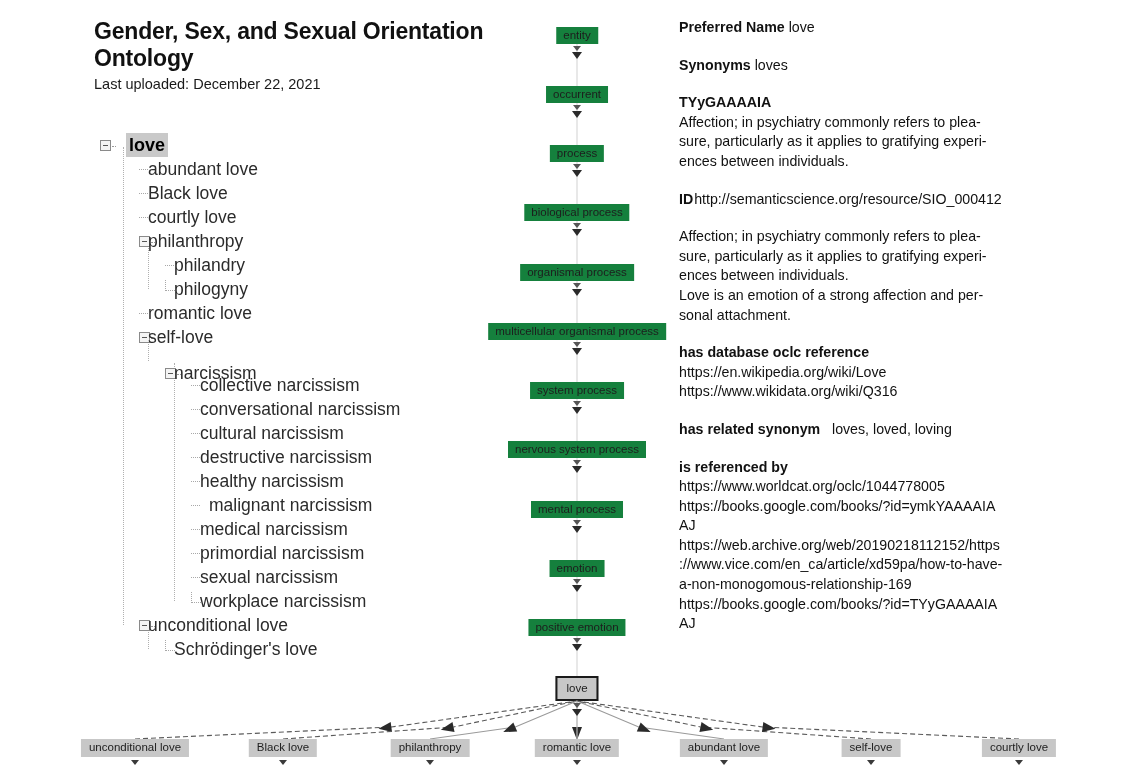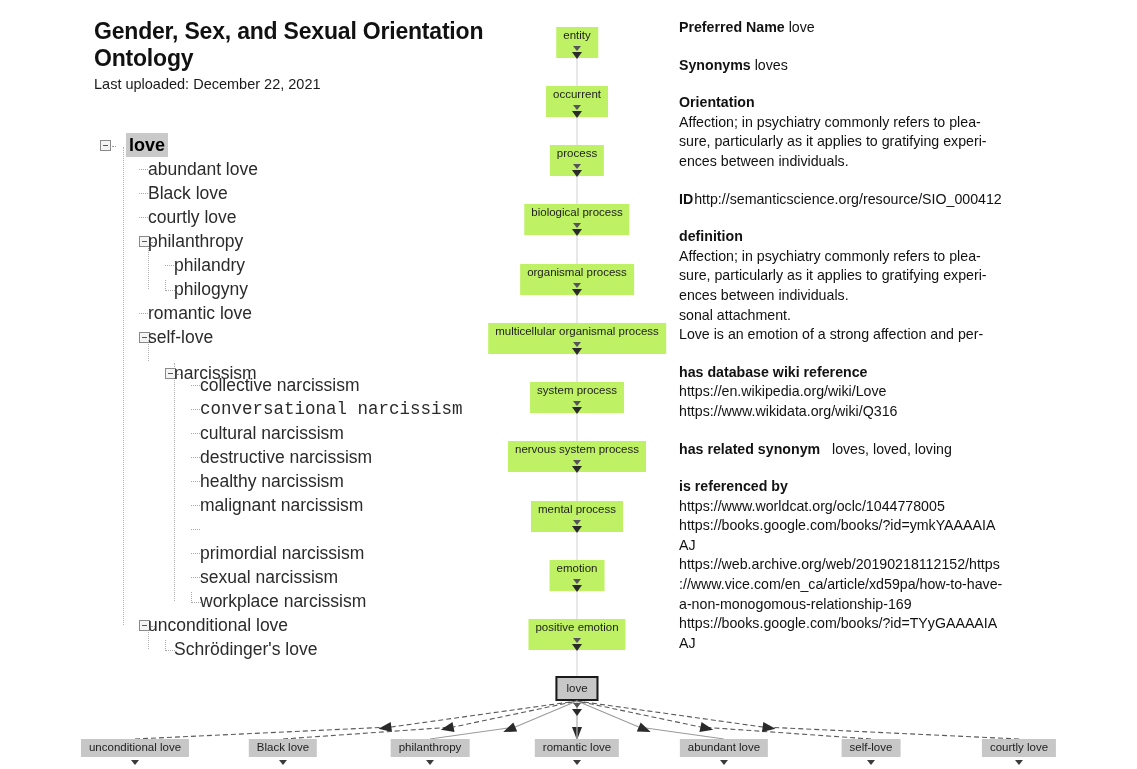"entity" .cbox { background: #bef264 -> #15803d; height: 31px -> 17px }
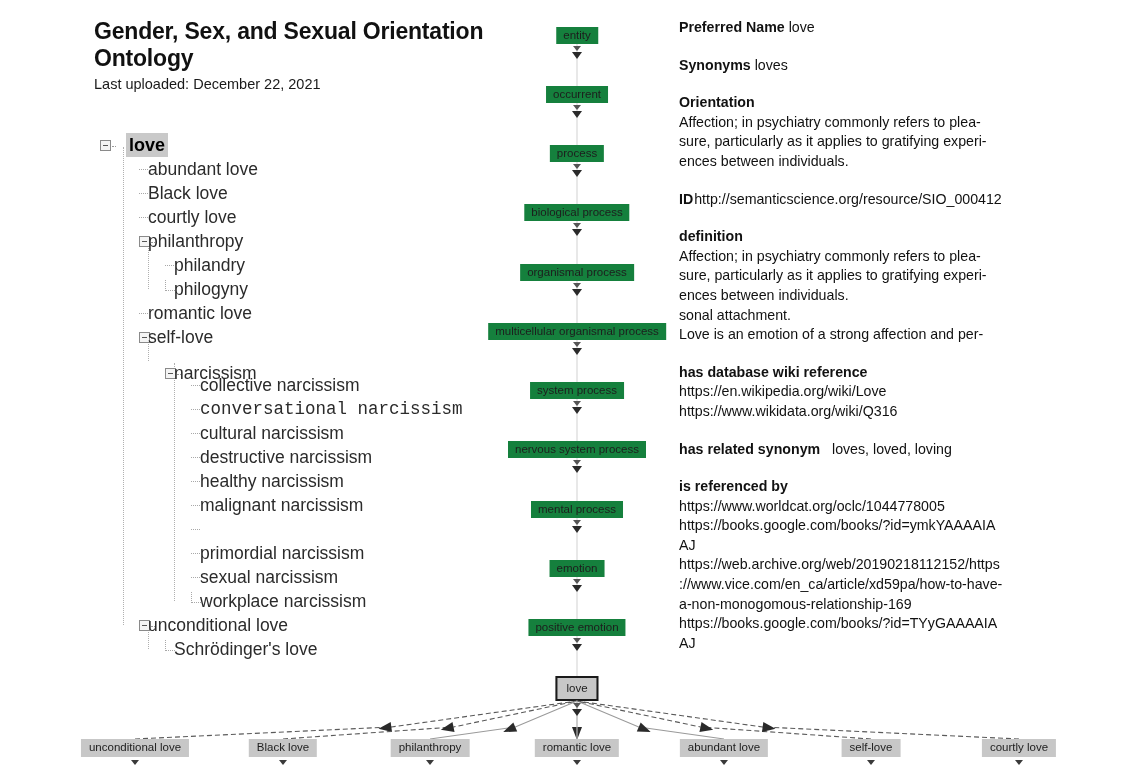"Orientation" div.p-head { text: Orientation -> TYyGAAAAIA }
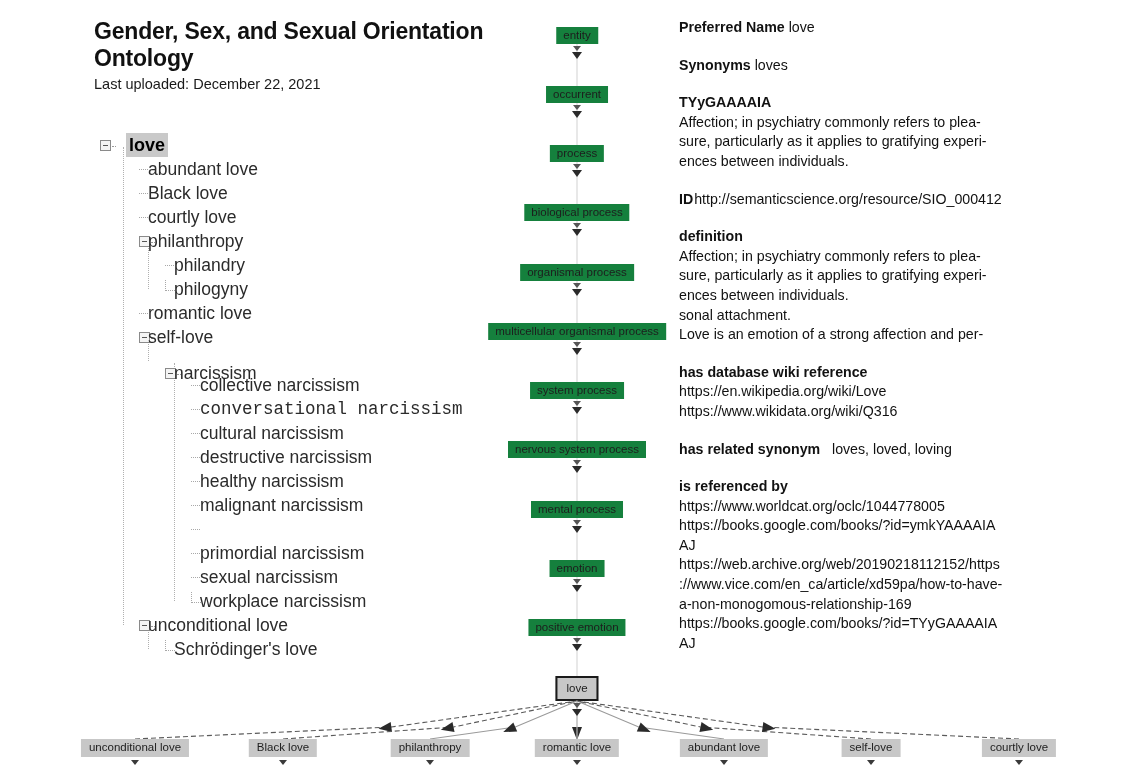"definition" div.p-head { html: <div>definition</div> -> none }
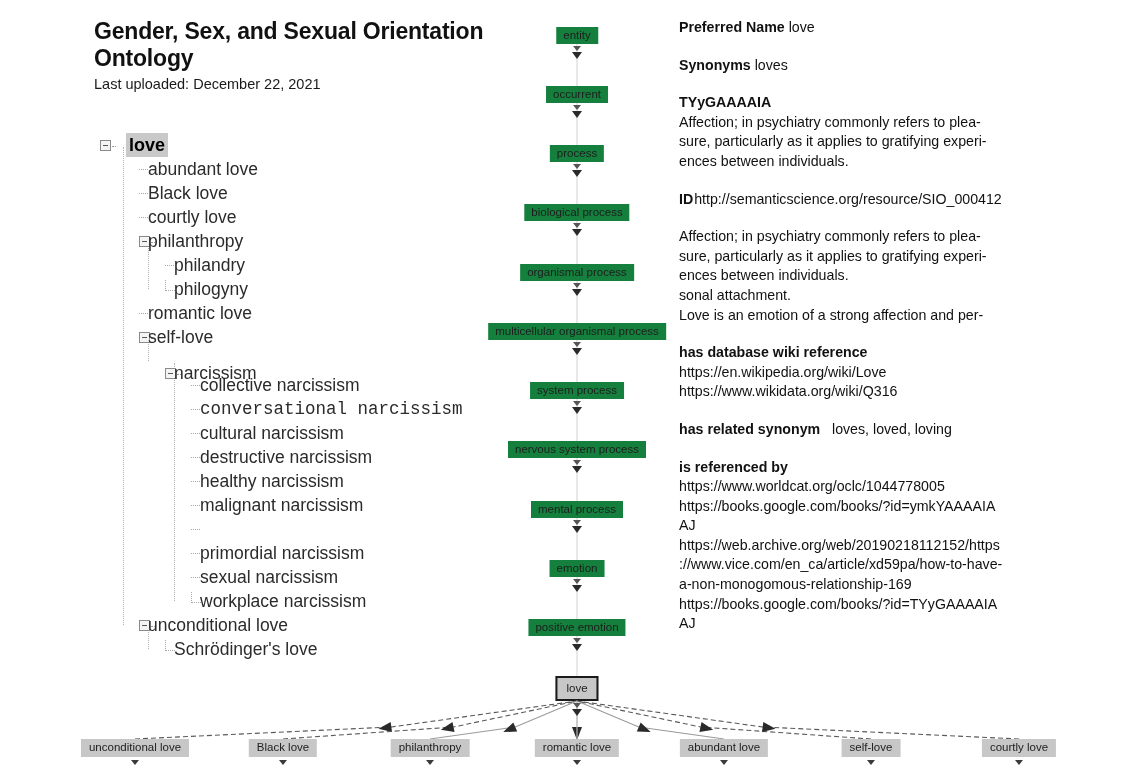"sonal attachment." div.nowrapline { order: before "Love is an emotion of" -> after "Love is an emotion of" }
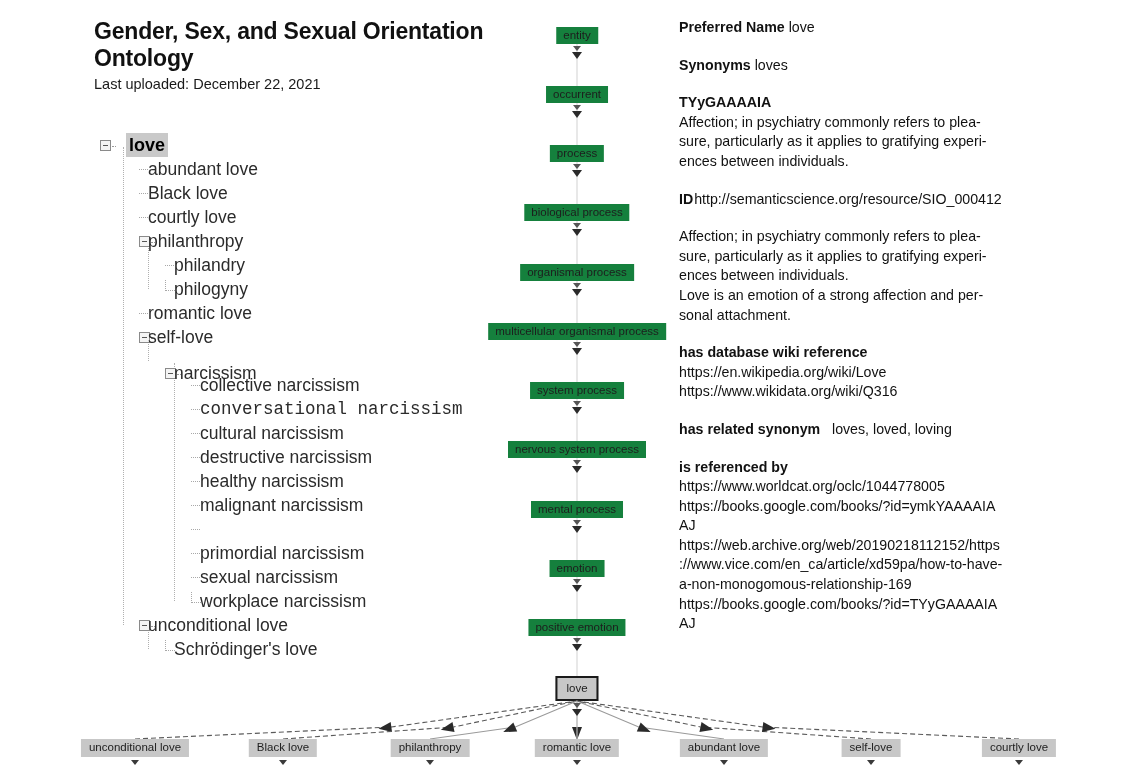"has database wiki reference" div.p-head { text: wiki -> oclc }
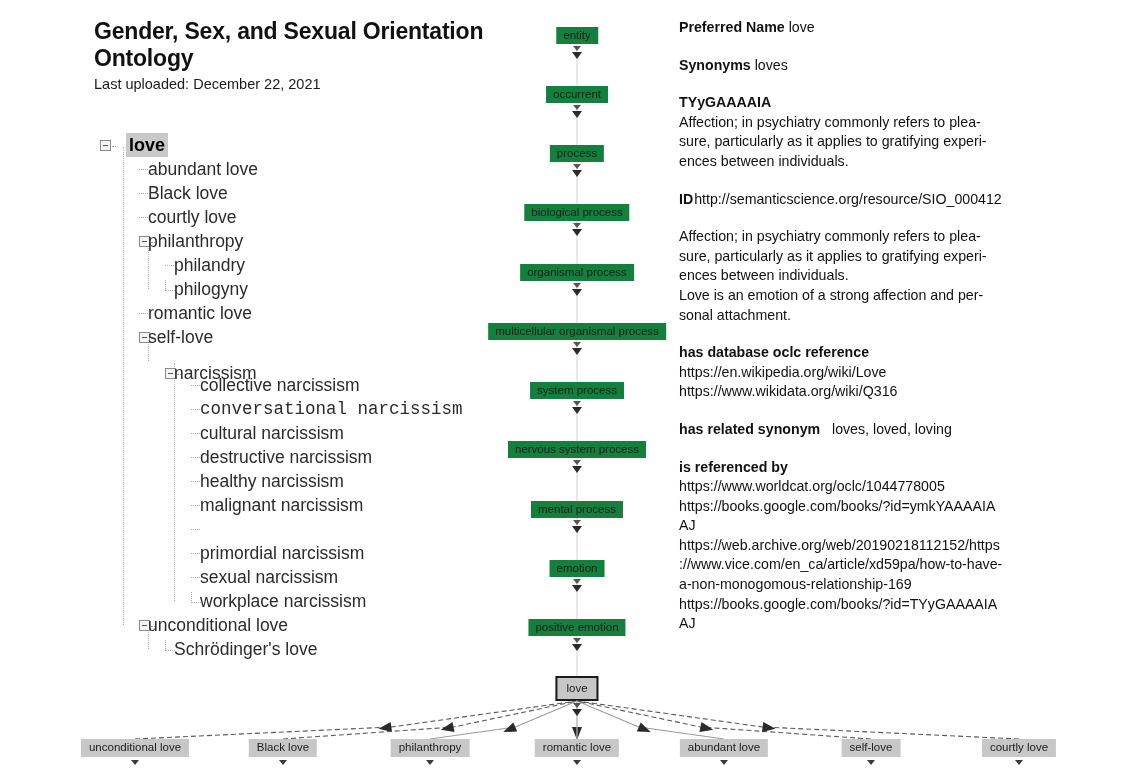"conversational narcissism" div.trow { font-family: Liberation Mono, monospace -> none }
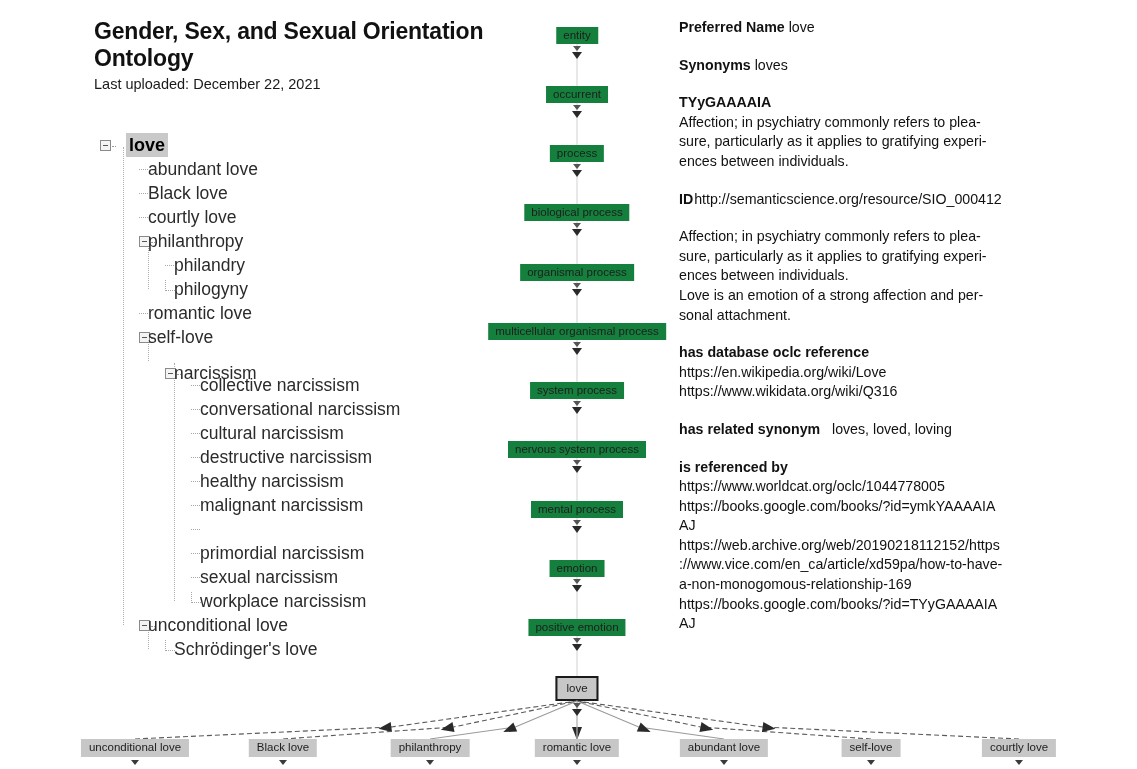"malignant narcissism" span.lbl { left: 100px -> 109px }
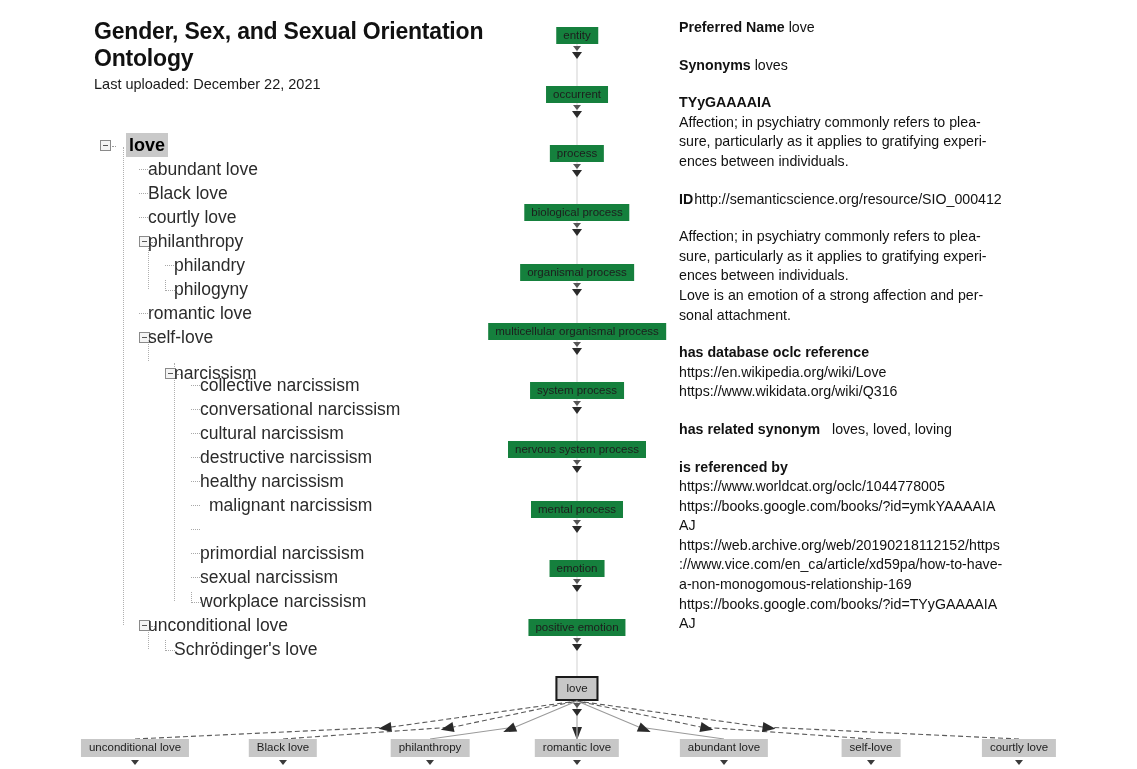"medical narcissism" span.lbl { html: none -> <span>medical narcissism</span> }
